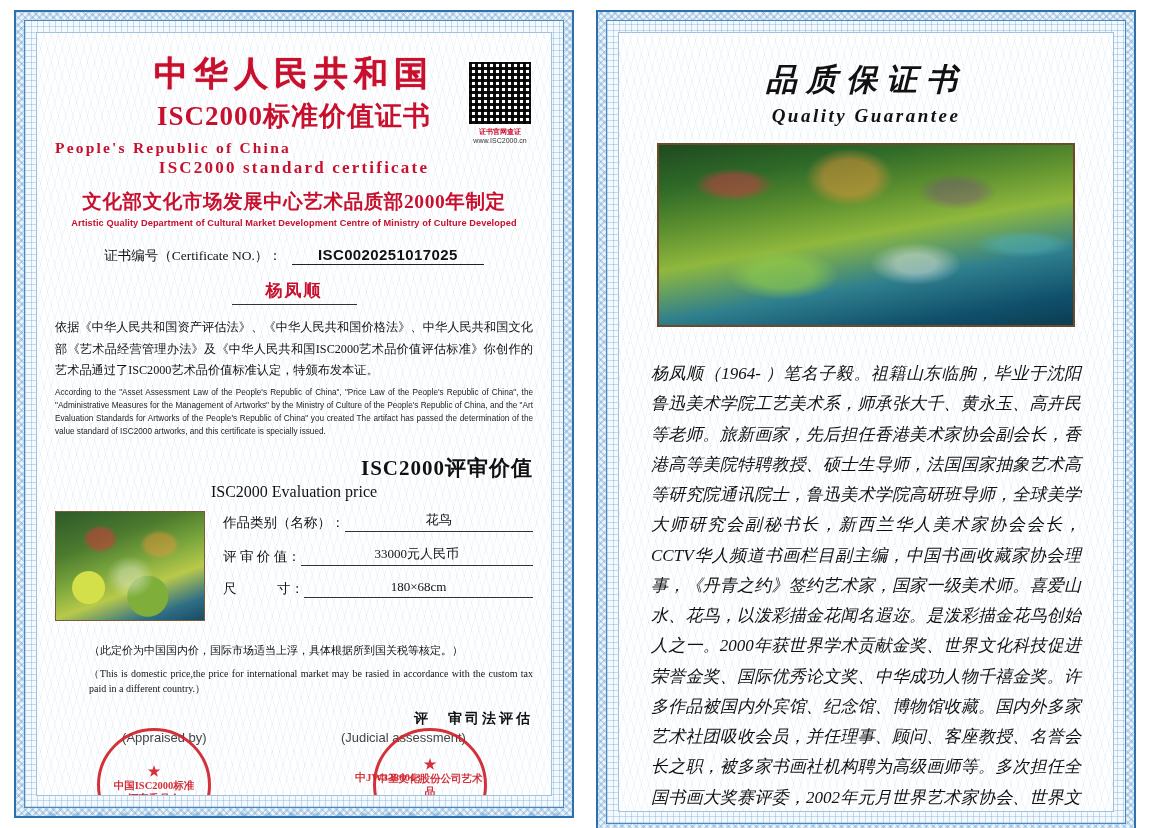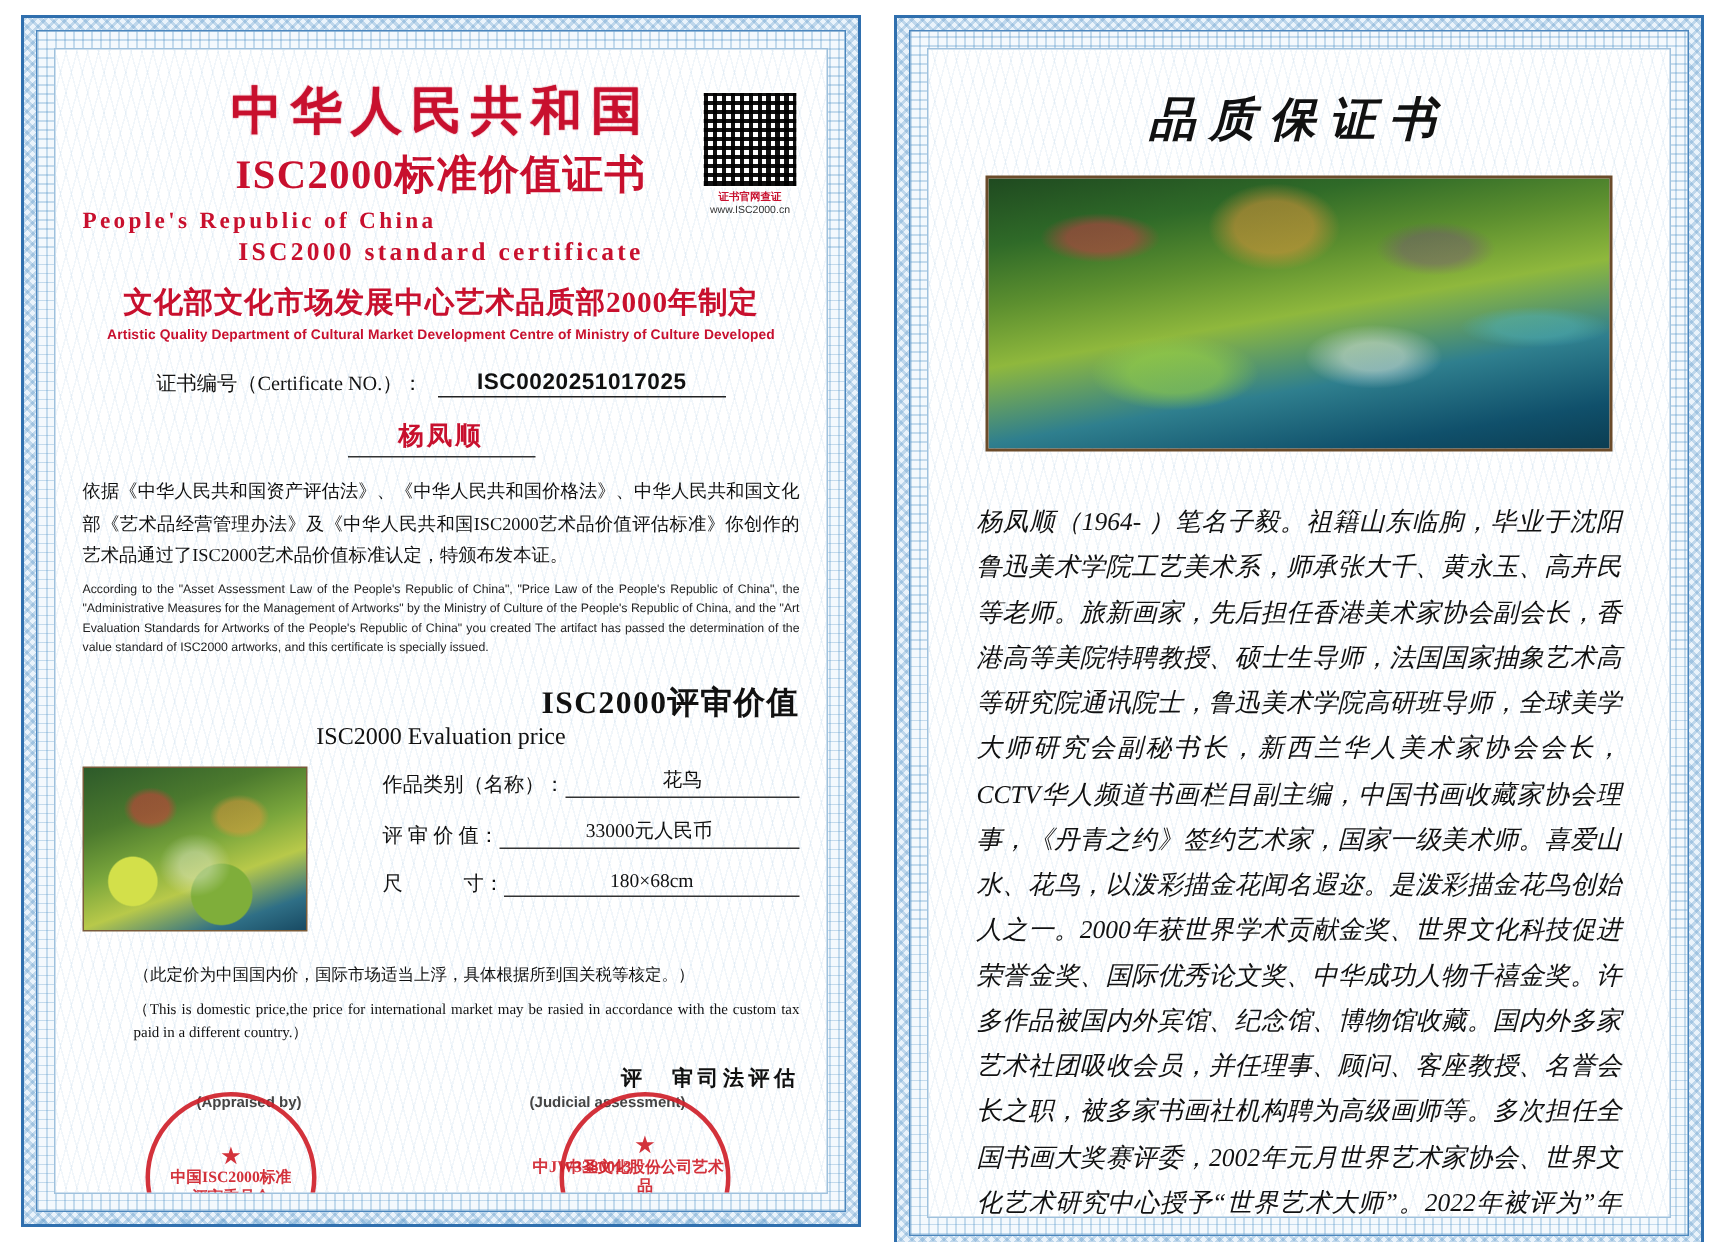"Quality Guarantee" div.r-title-en { html: none -> <div>Quality Guarantee</div> }
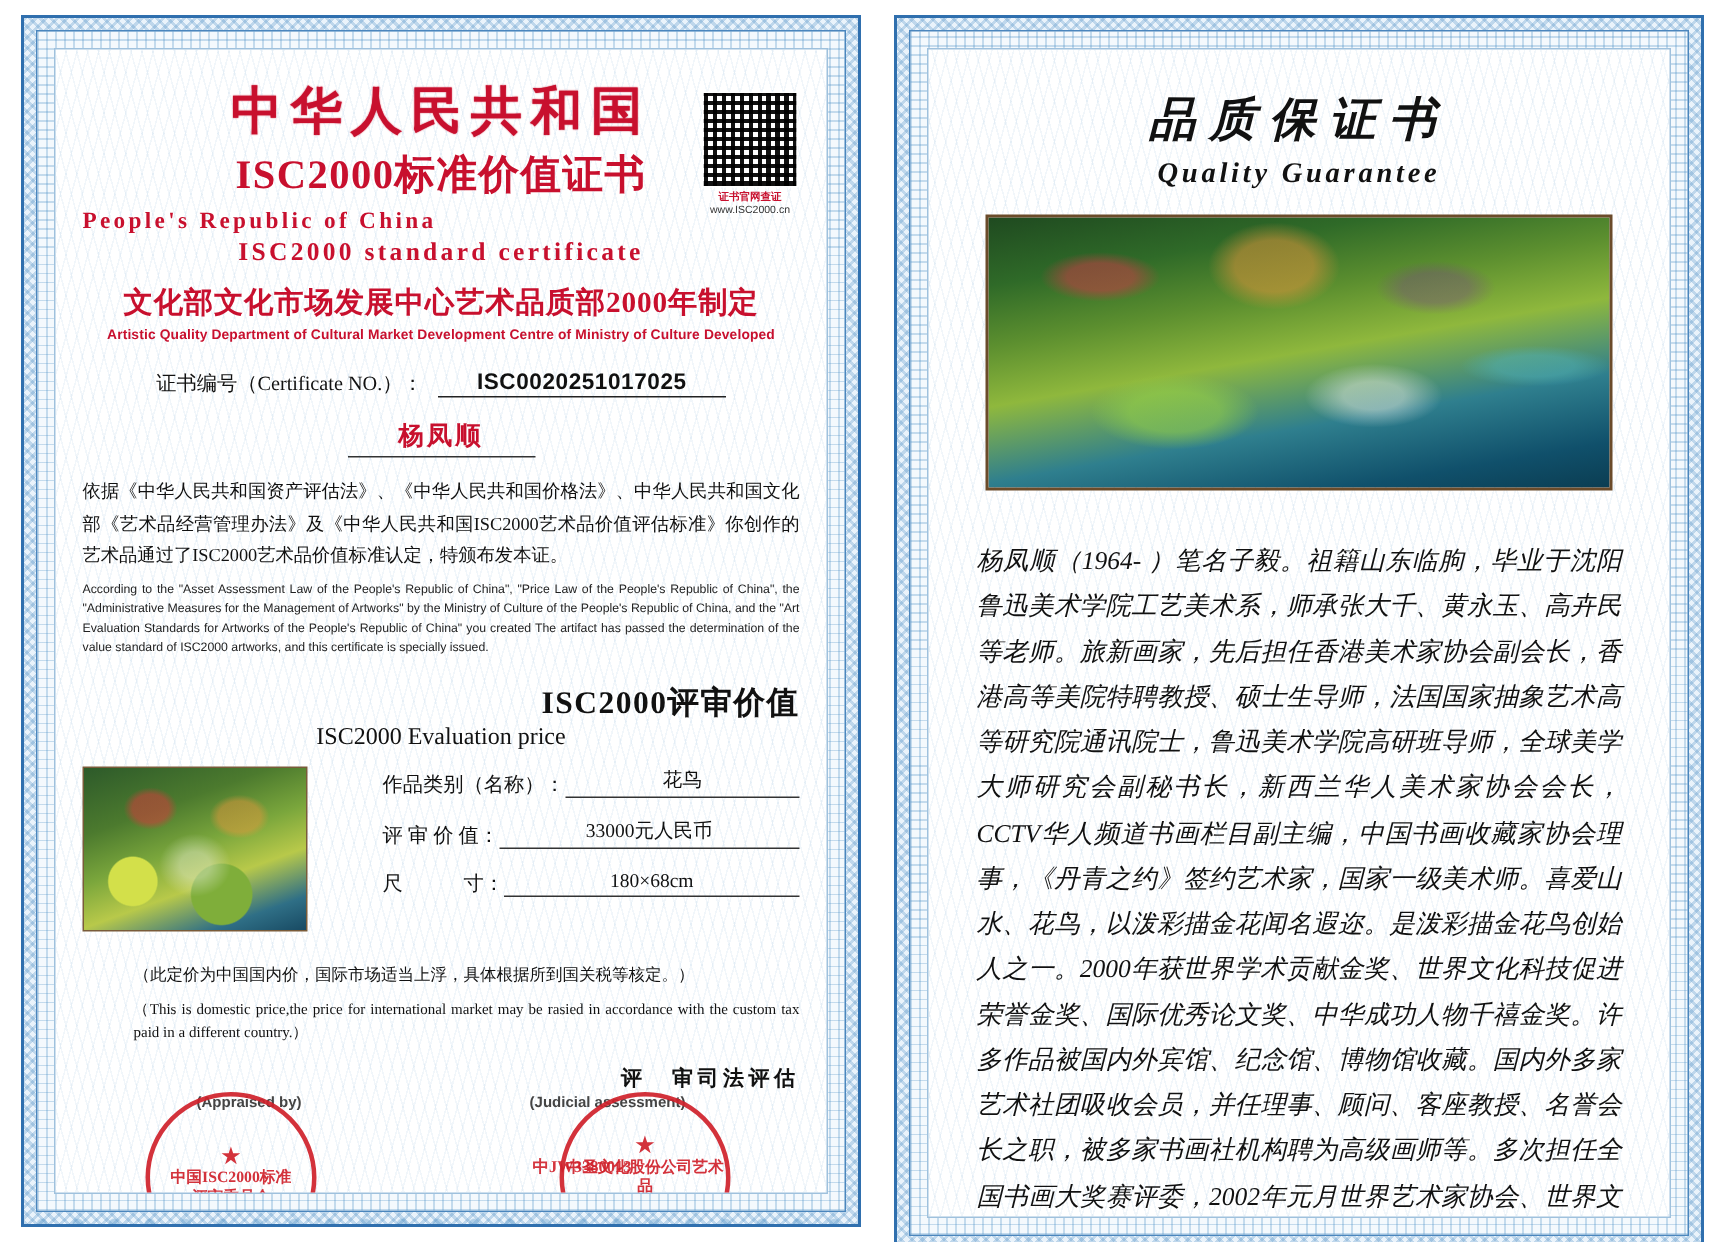"作品类别（名称）：" .eval-area { padding-left: 32px -> none }
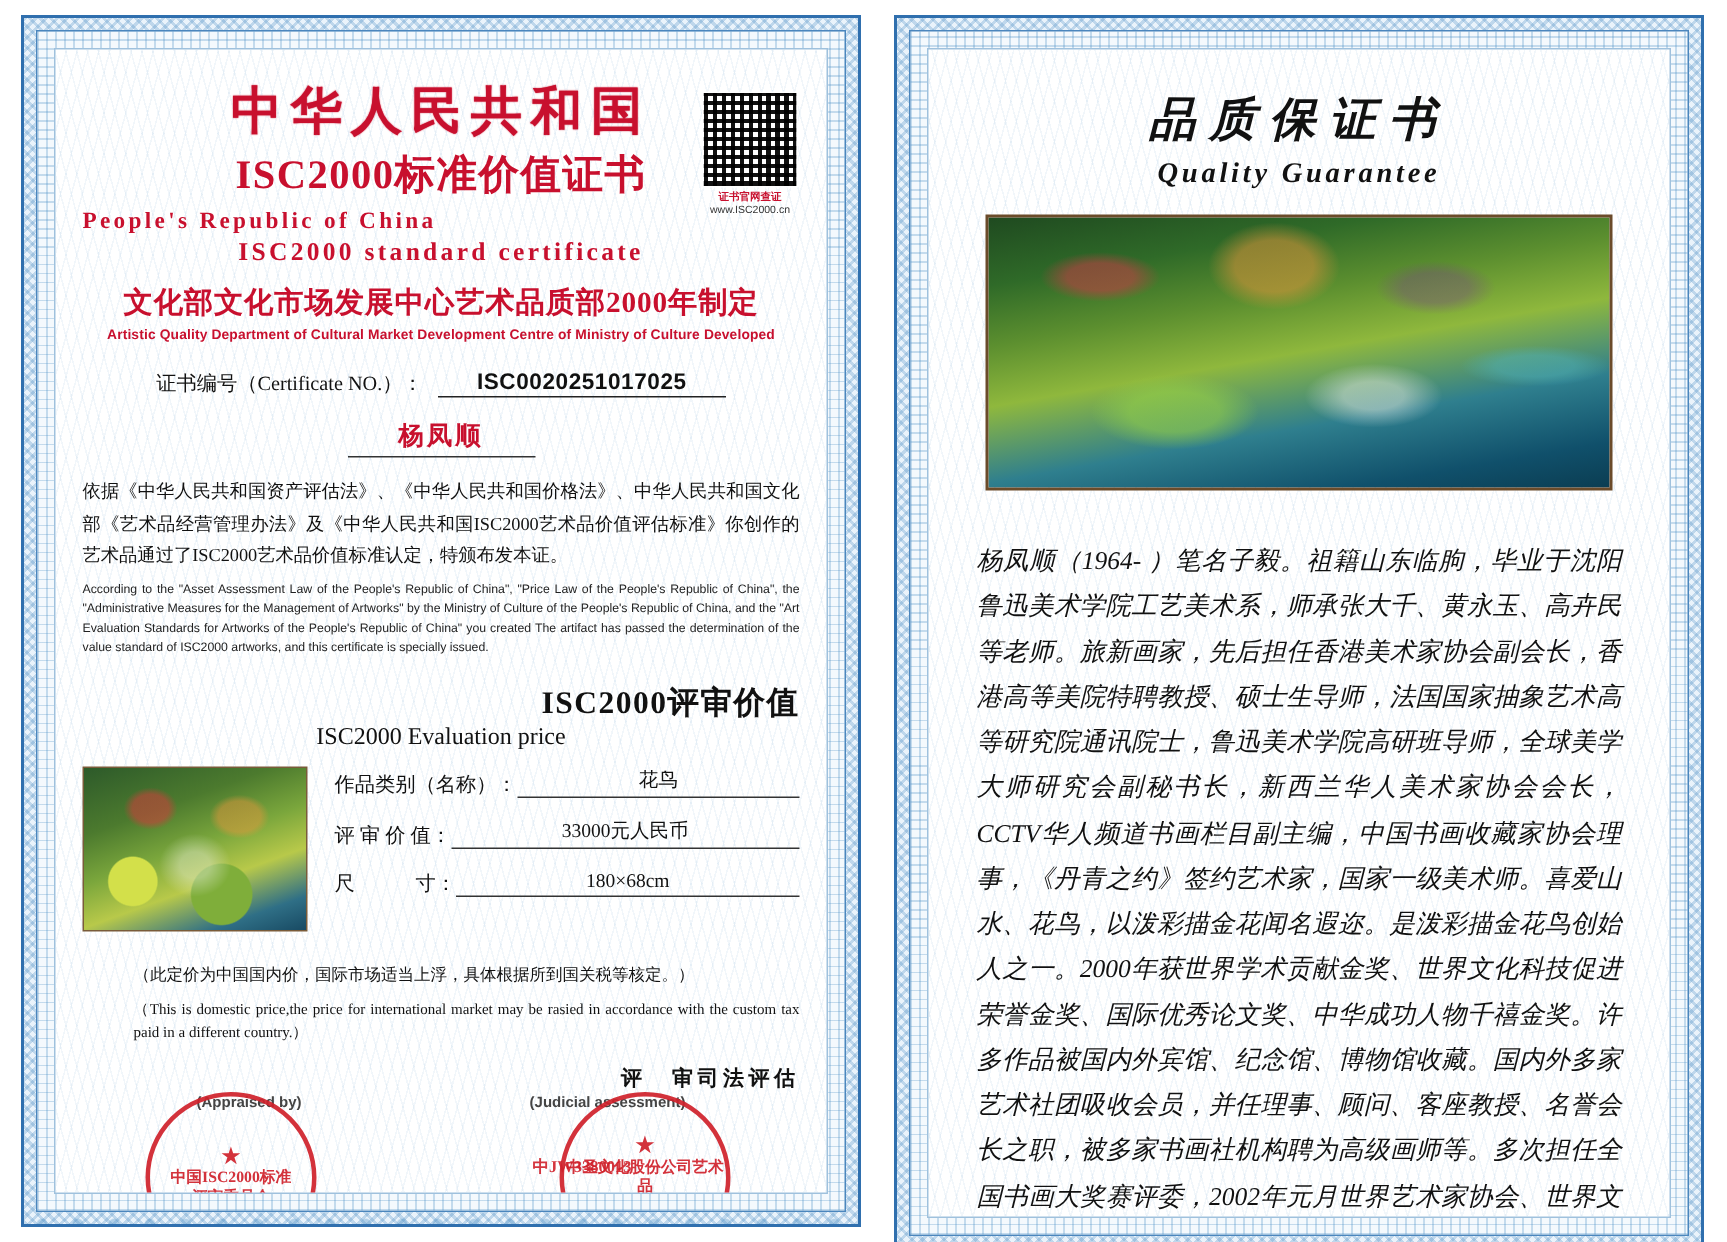"(Appraised by)" .seal-sub { font-size: 10px -> 13px; font-weight: bold -> none }
